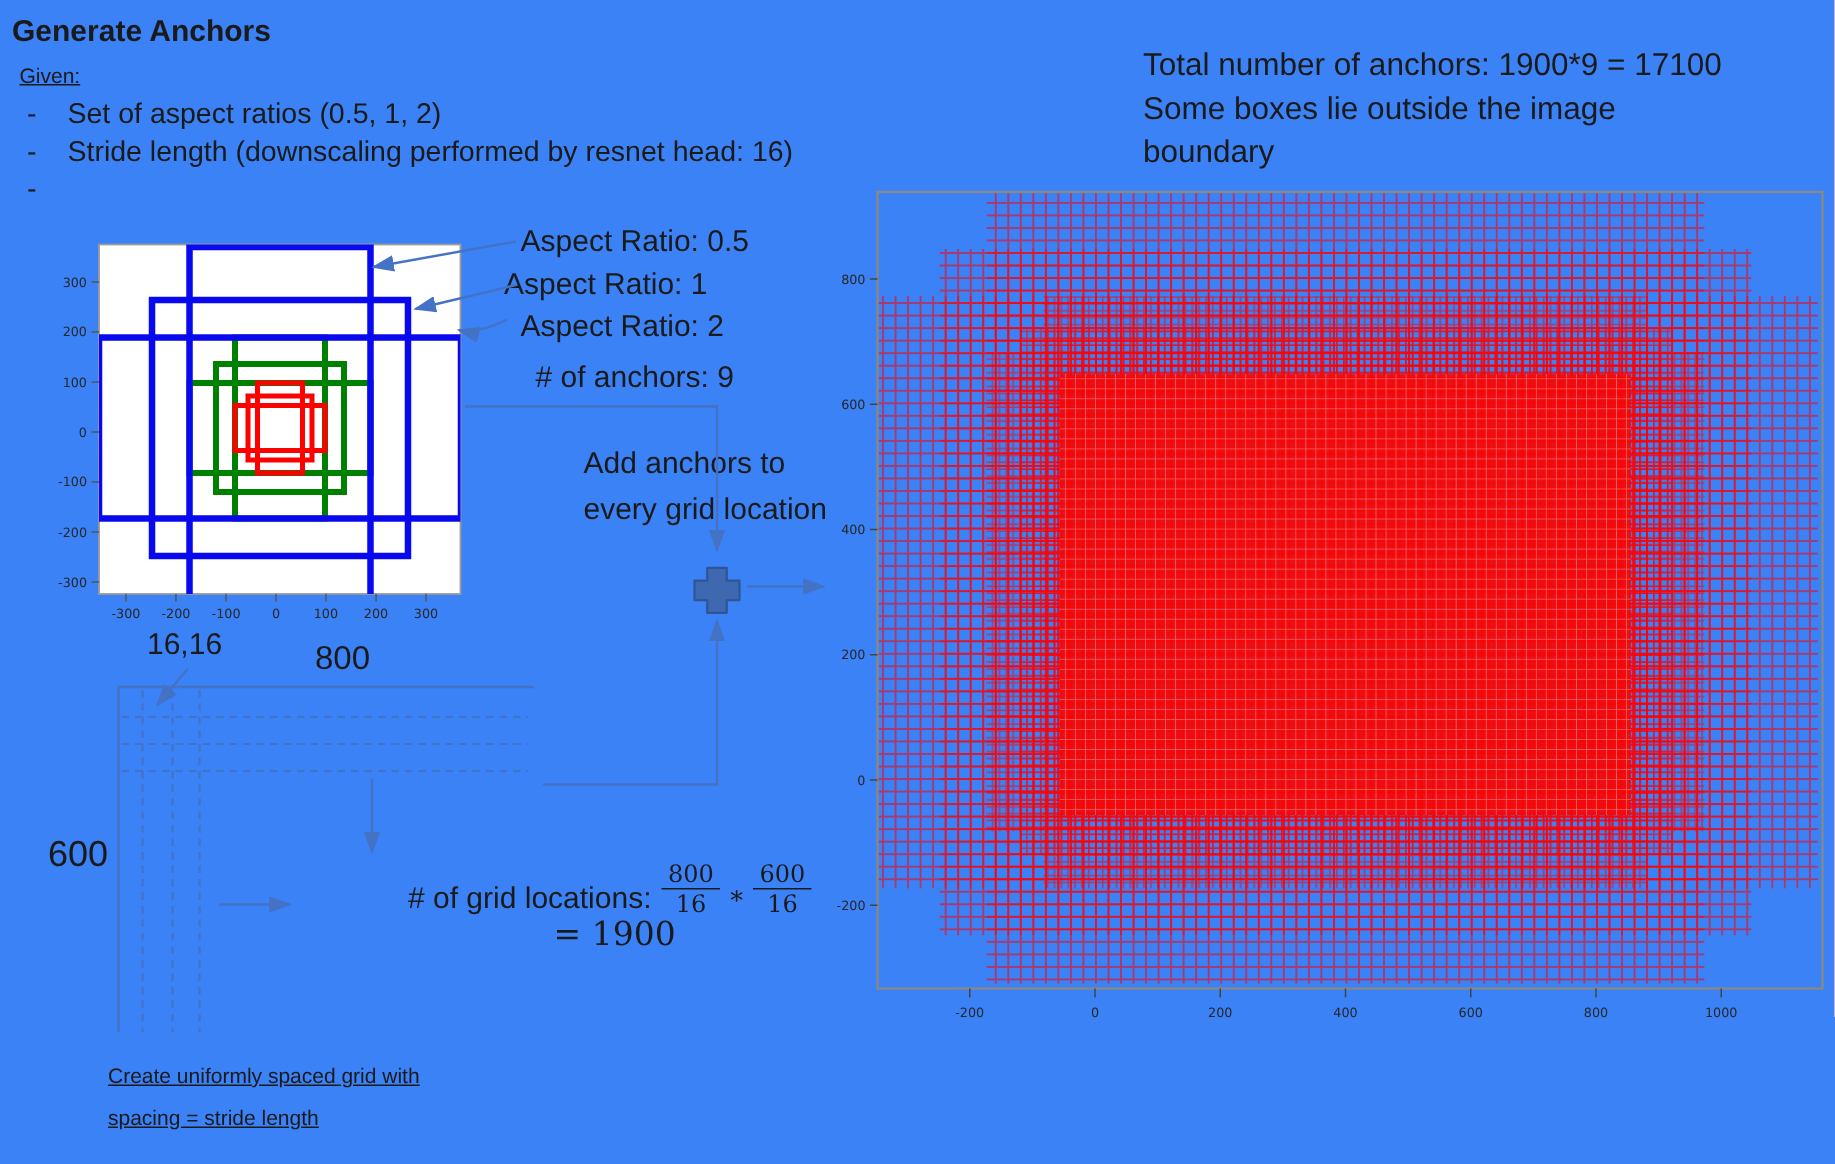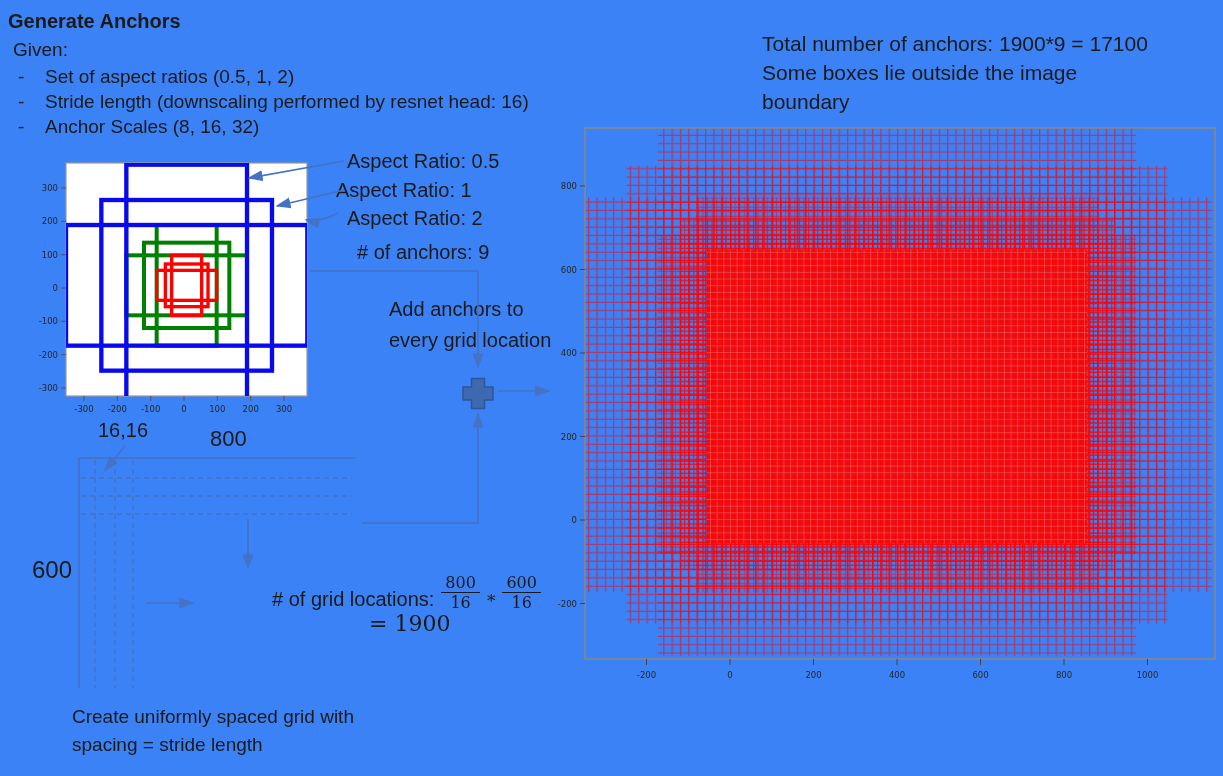"Given:" .t19 { font-size: 19px -> 14px; text-decoration: none -> underline }
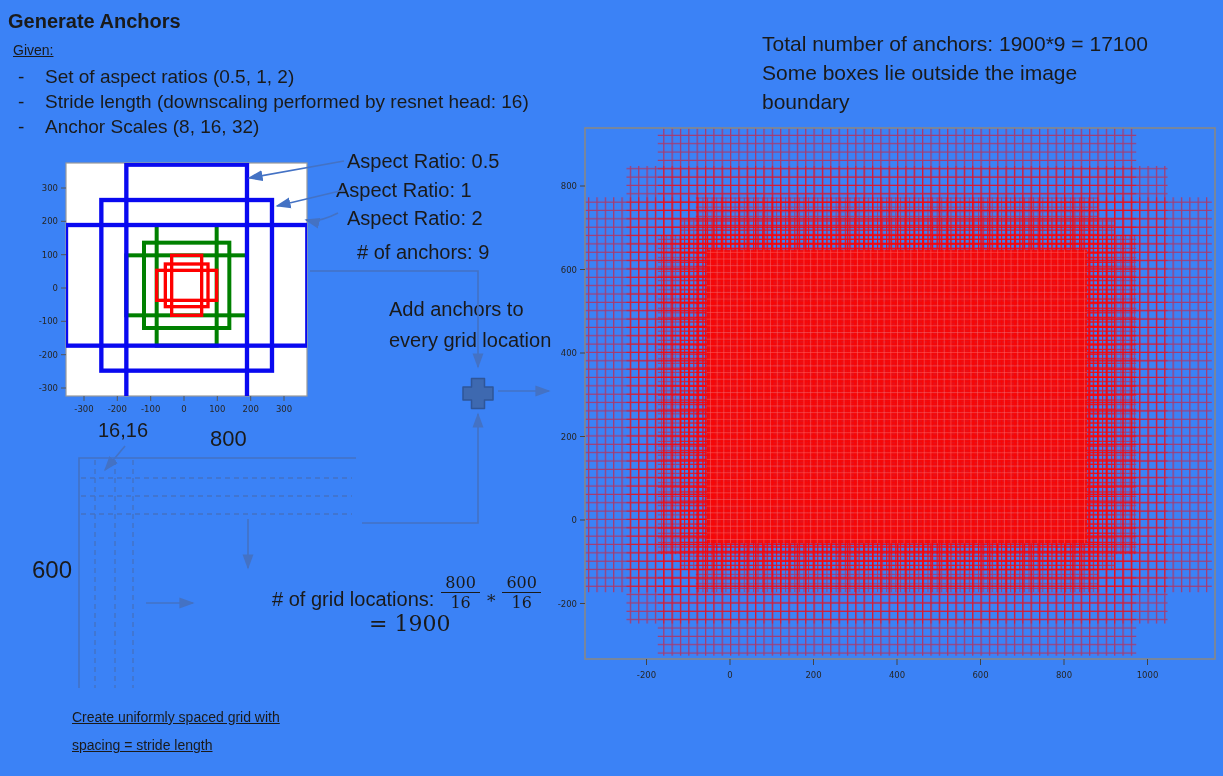"Anchor Scales (8, 16, 32)" span { html: <span>Anchor Scales (8, 16, 32)</span> -> none }
